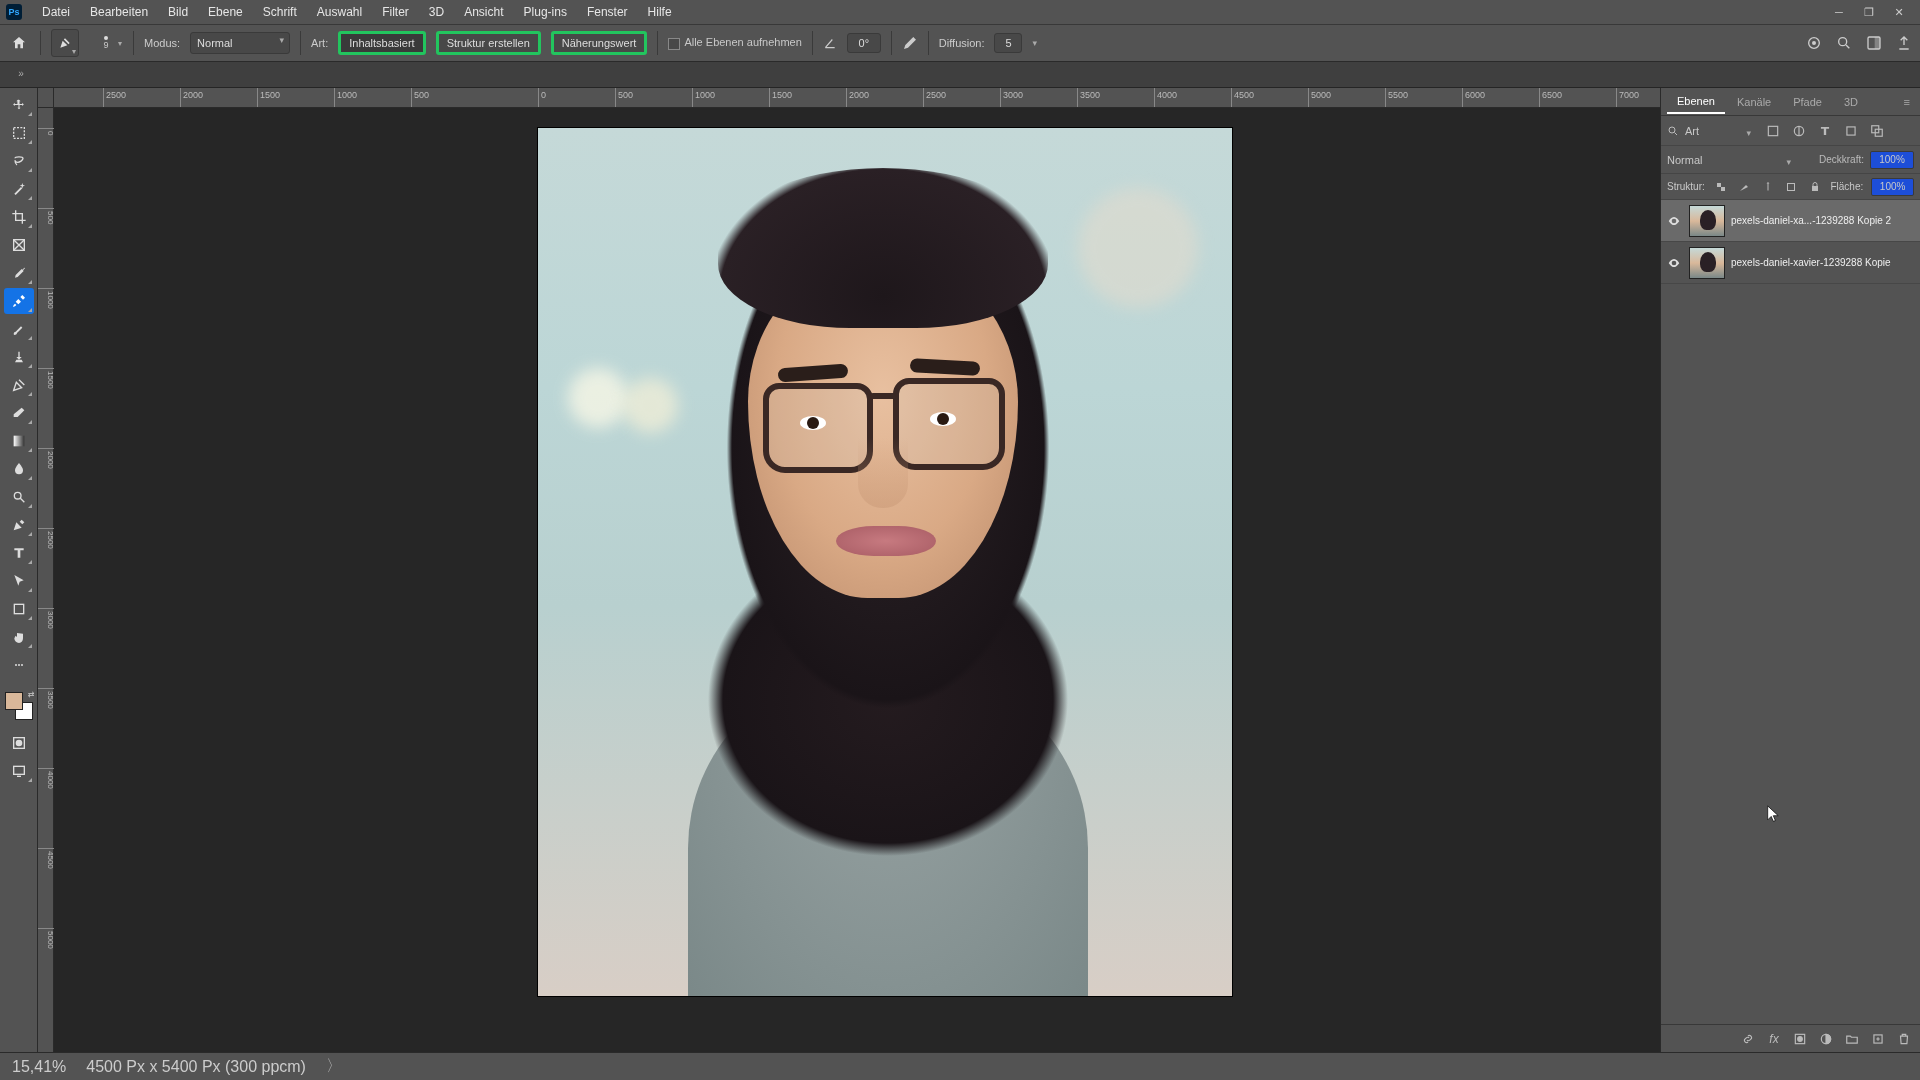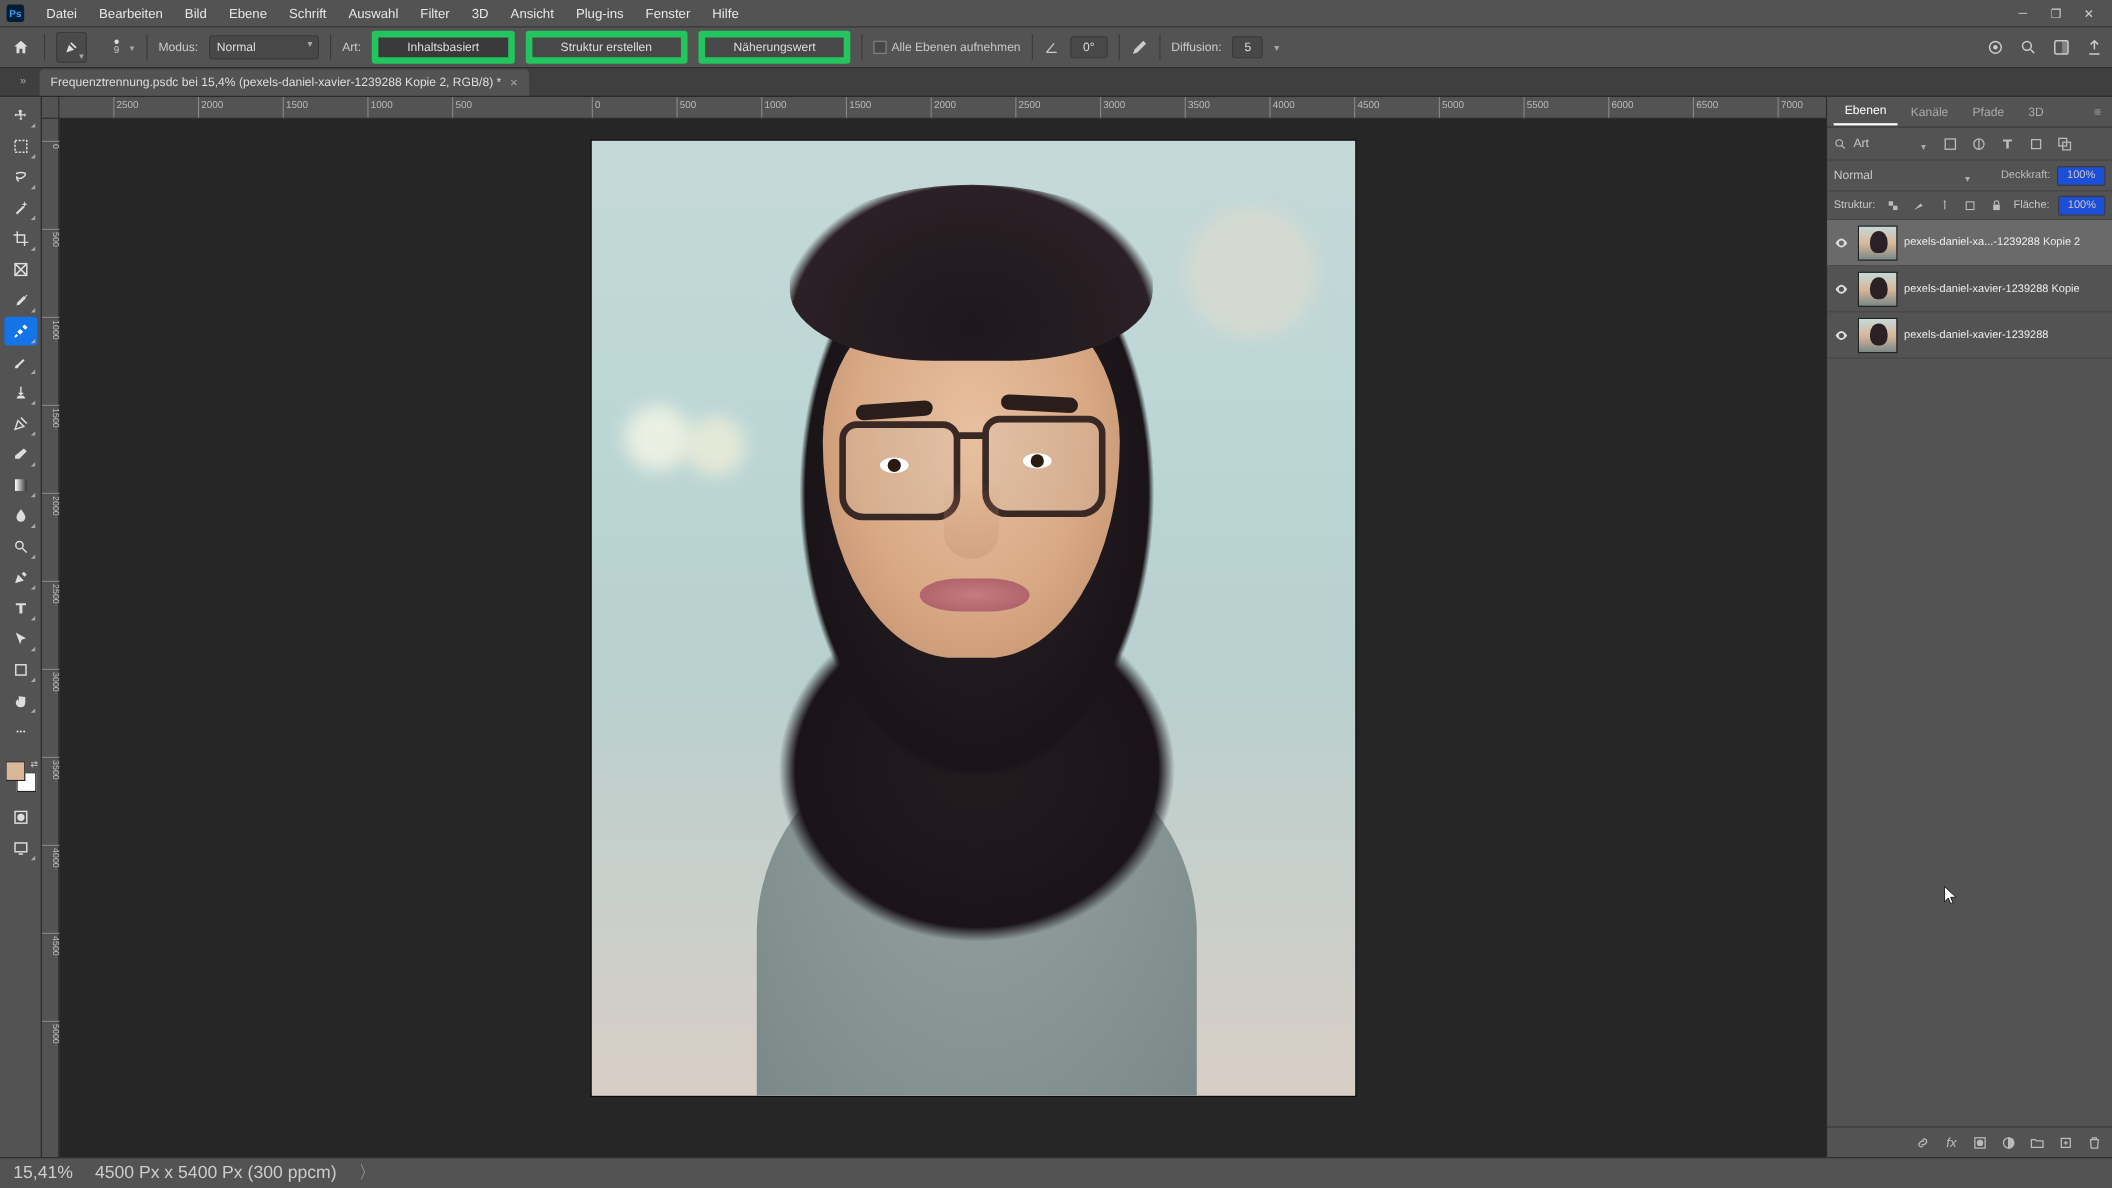"Inhaltsbasiert" .opt-btn { border: 6px solid #22c55e -> 3px solid #22c55e; padding: 3px 26px -> 3px 8px }
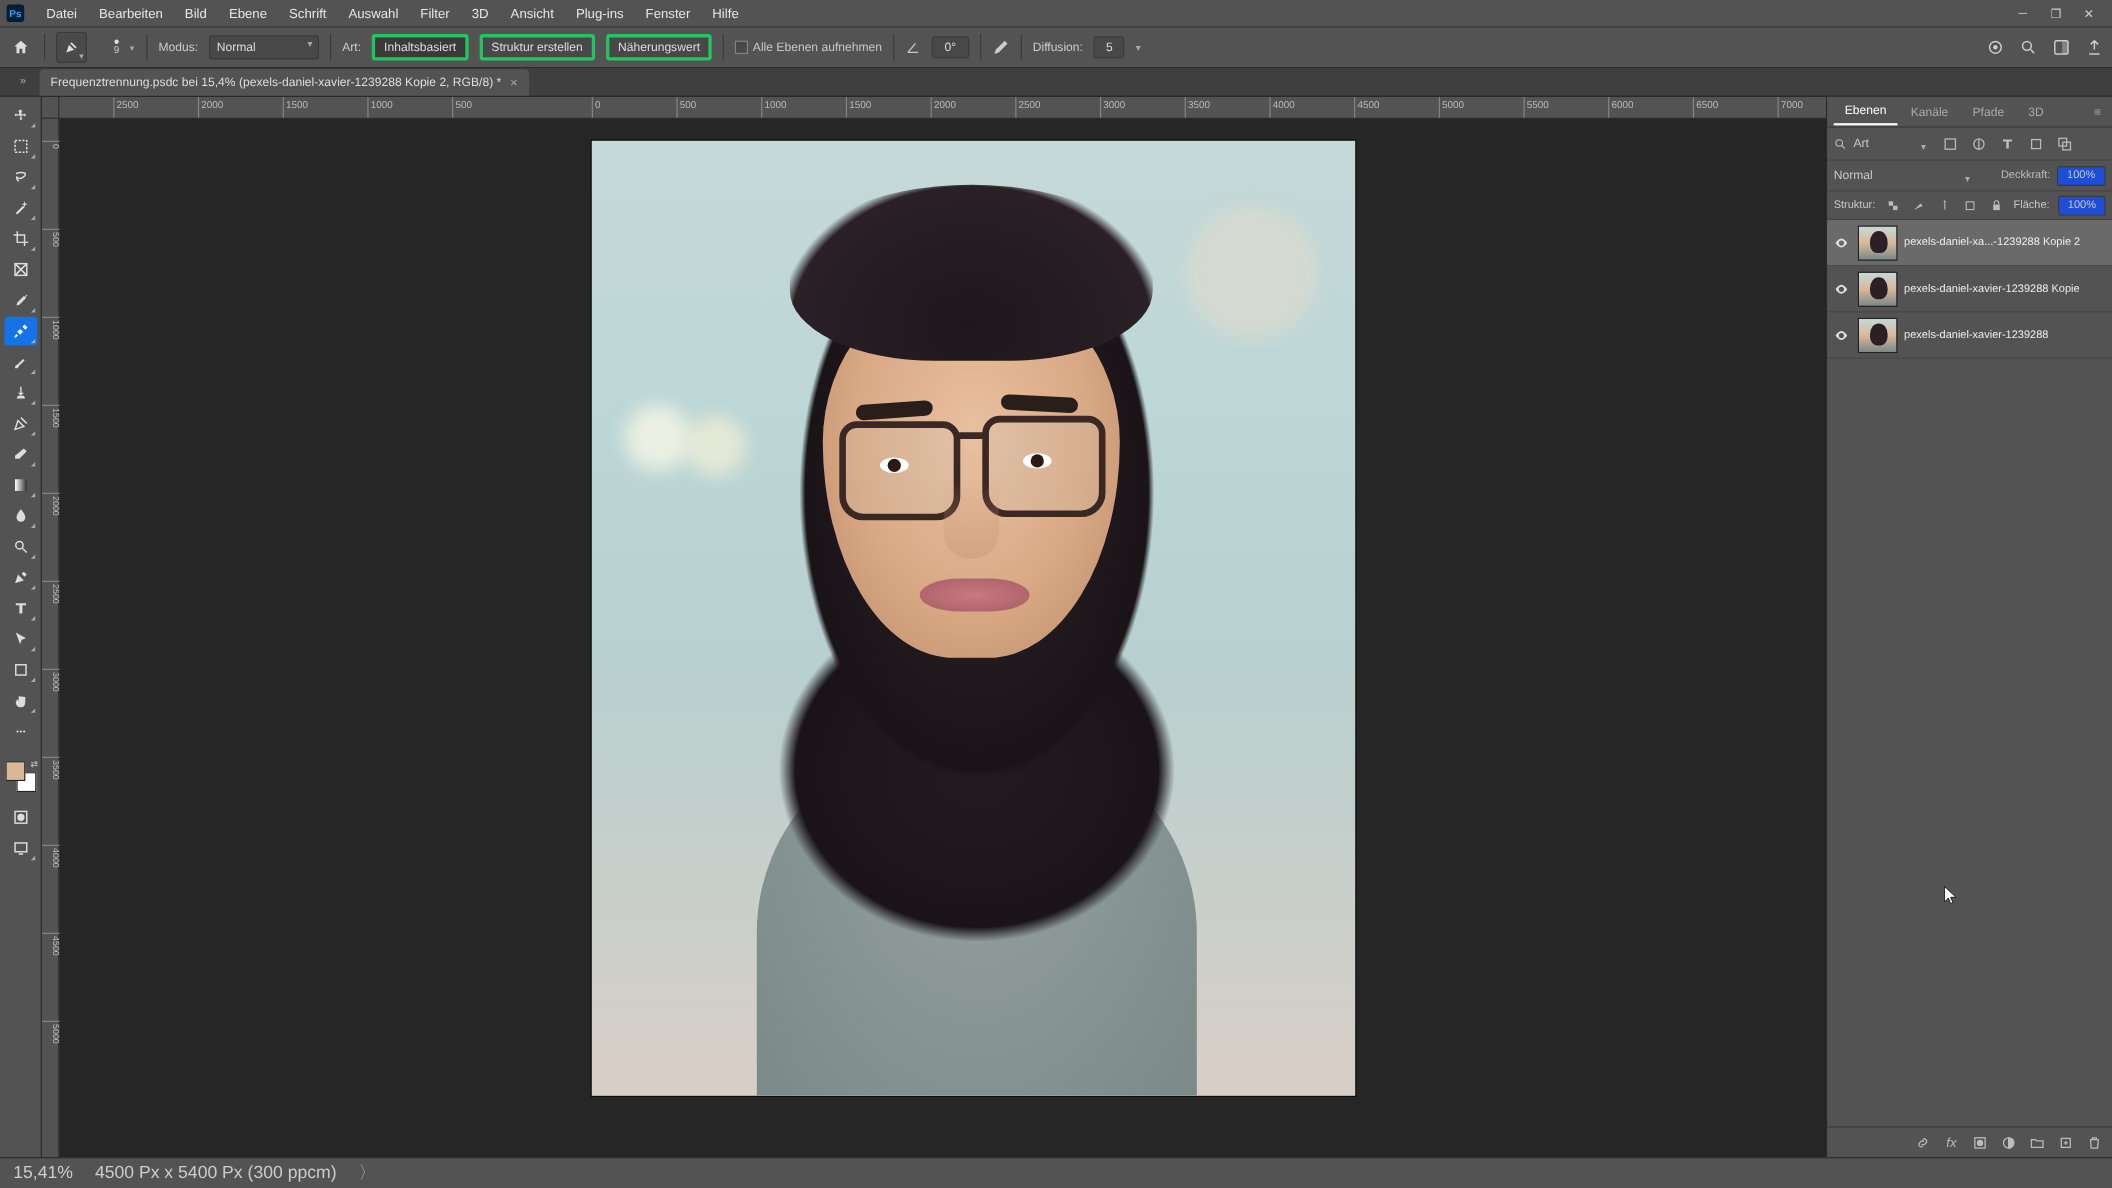"Frequenztrennung.psdc bei 15,4%" div.doc-tab { html: <div> <span>Frequenztrennung.psdc bei 15,4% (pexels-daniel-xavier-1239288 Kopie 2, RGB/8) *</span> <span>×</span> </div> -> none }
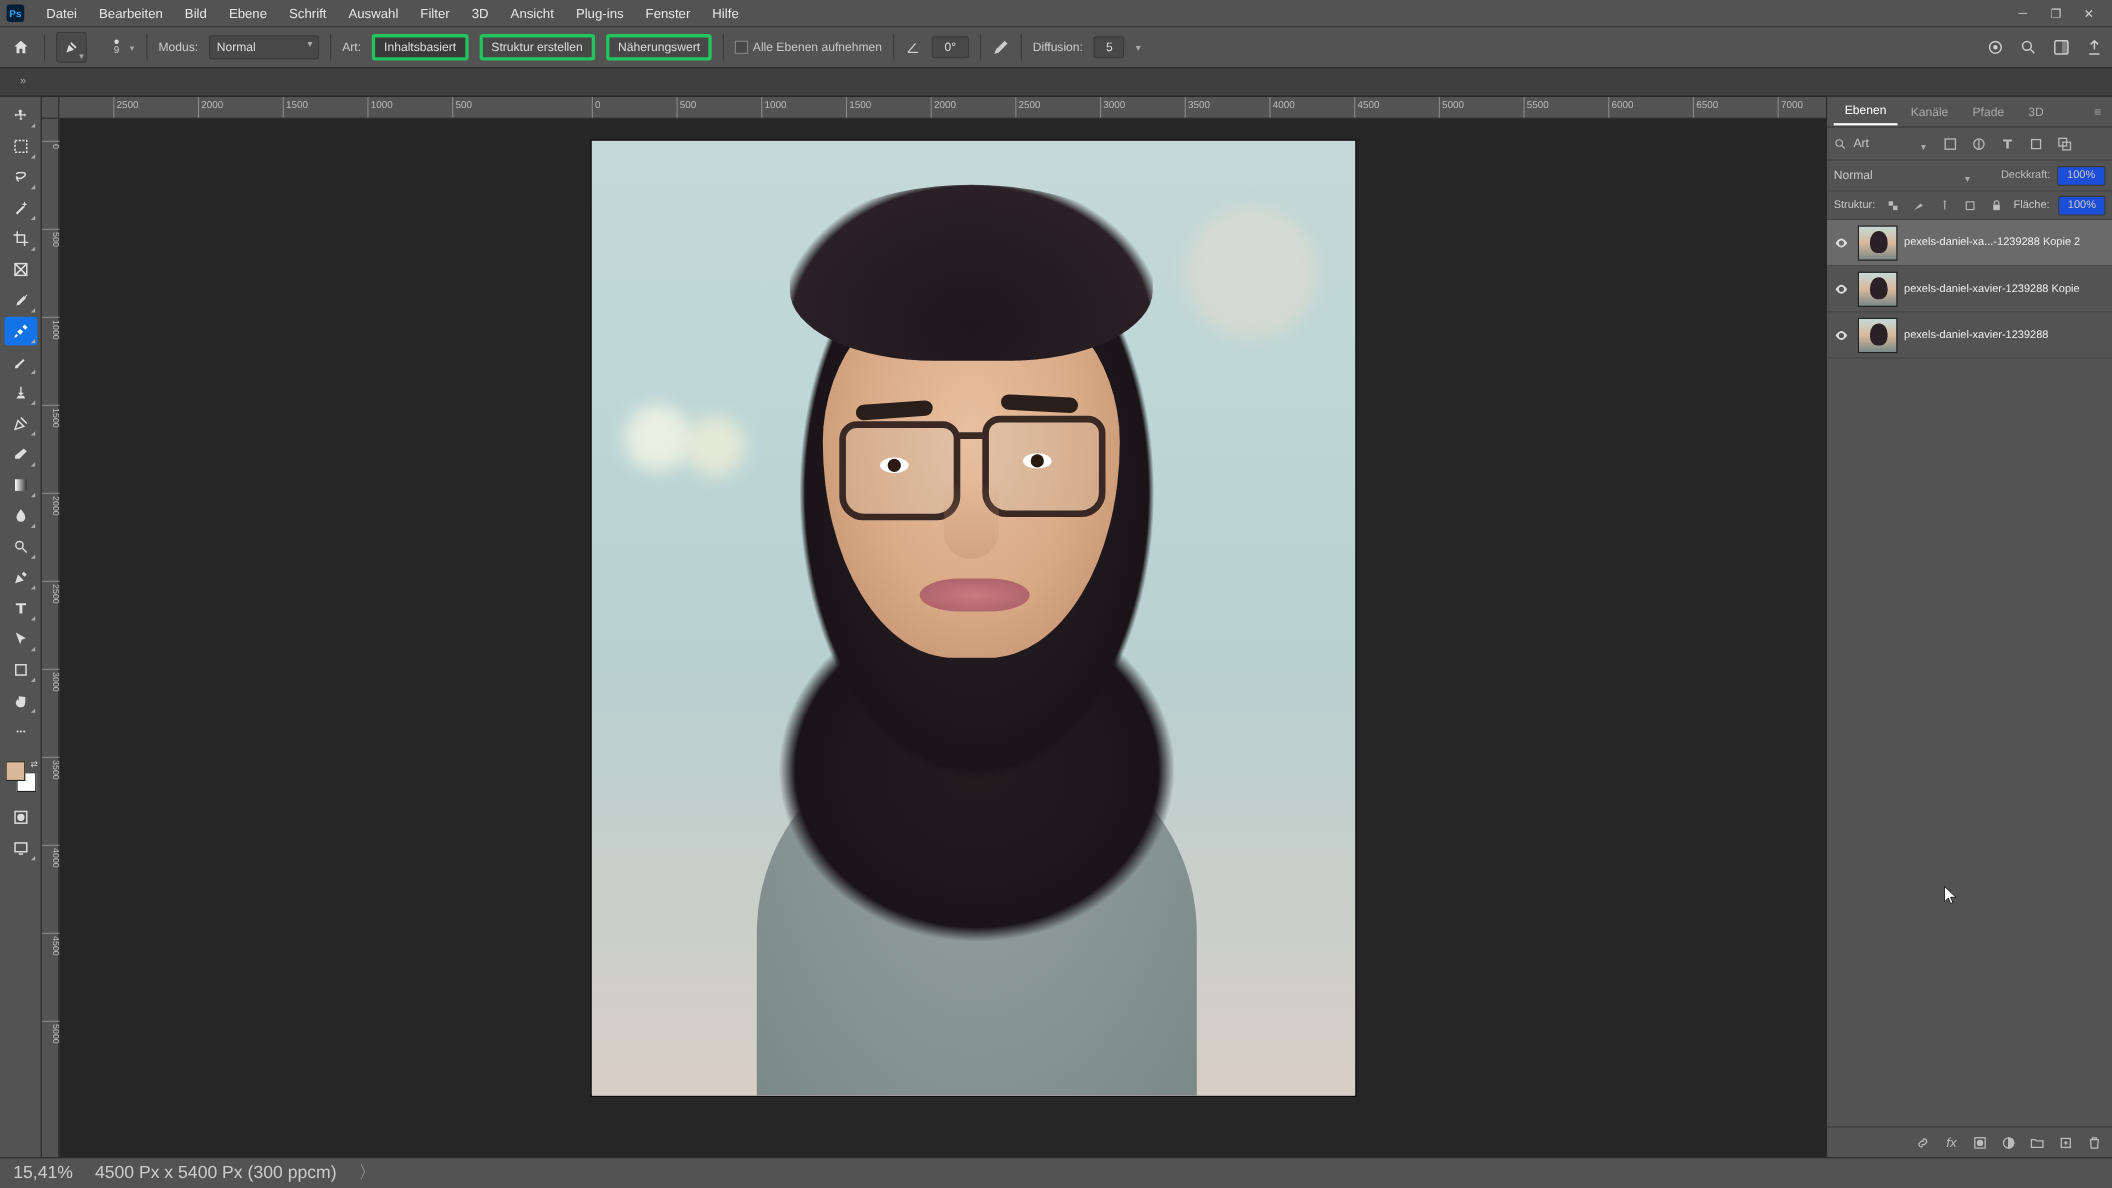"pexels-daniel-xavier-1239288" div.layer-row { html: <div> <div> <svg> <path></path> </svg> </div> <div></div> <div>pexels-daniel-xavier-1239288</div> </div> -> none }
